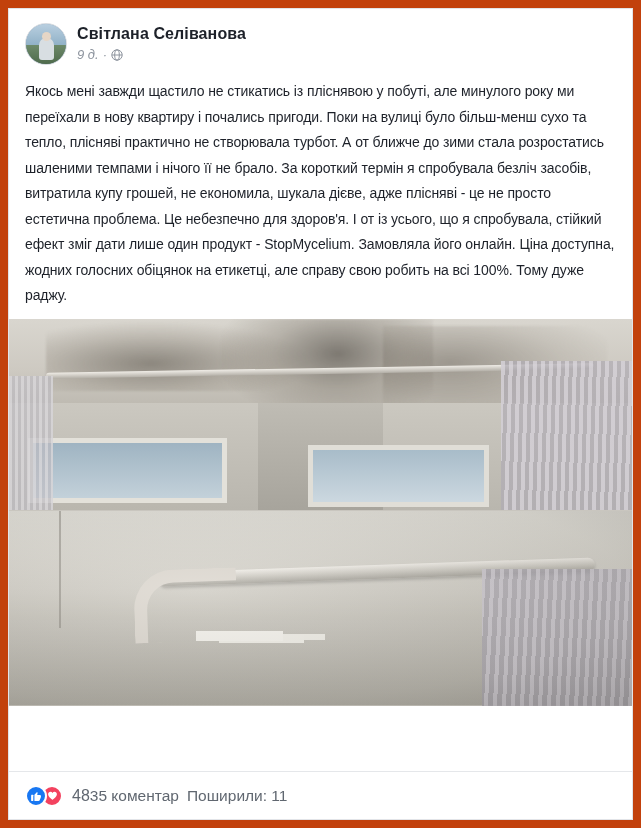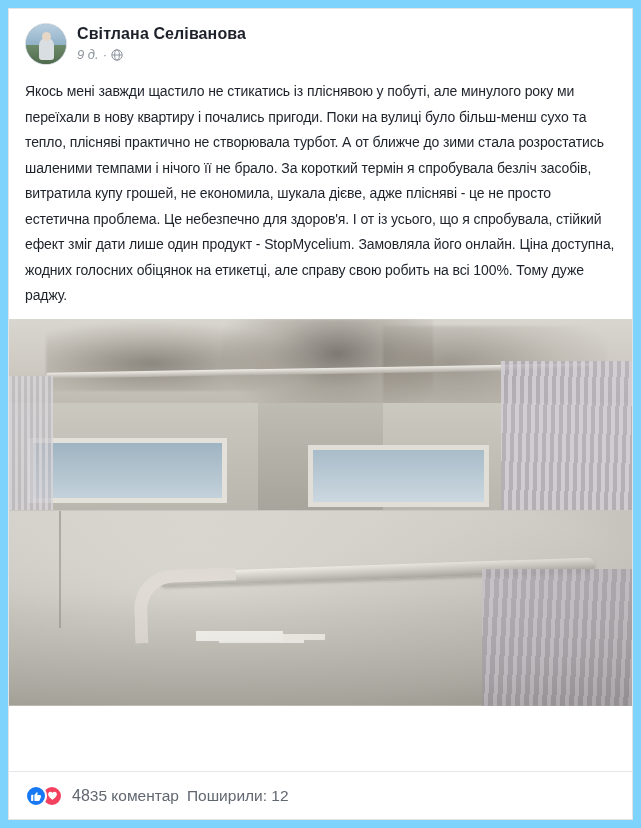"Світлана Селіванова" .page { background: #7dd3fc -> #c2410c }
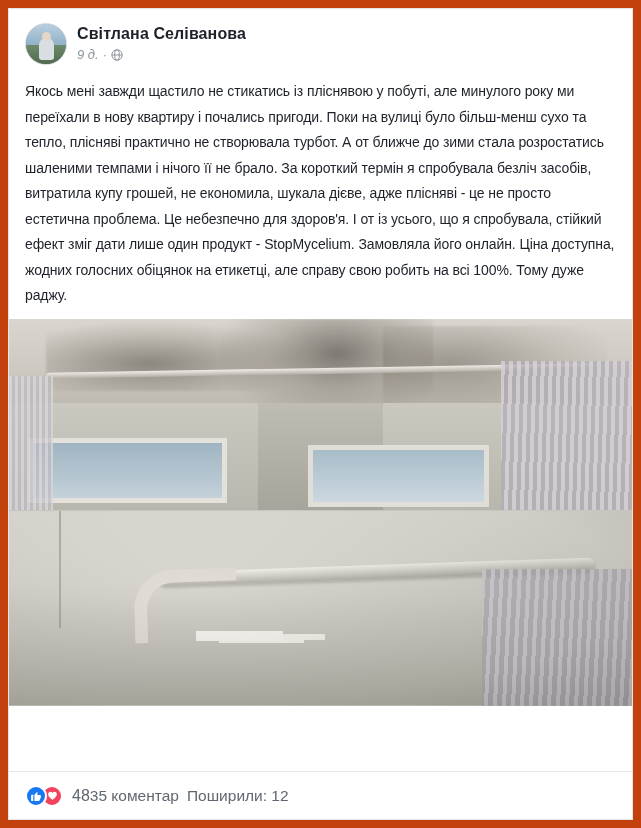"Поширили: 12" span { text: 12 -> 11 }
